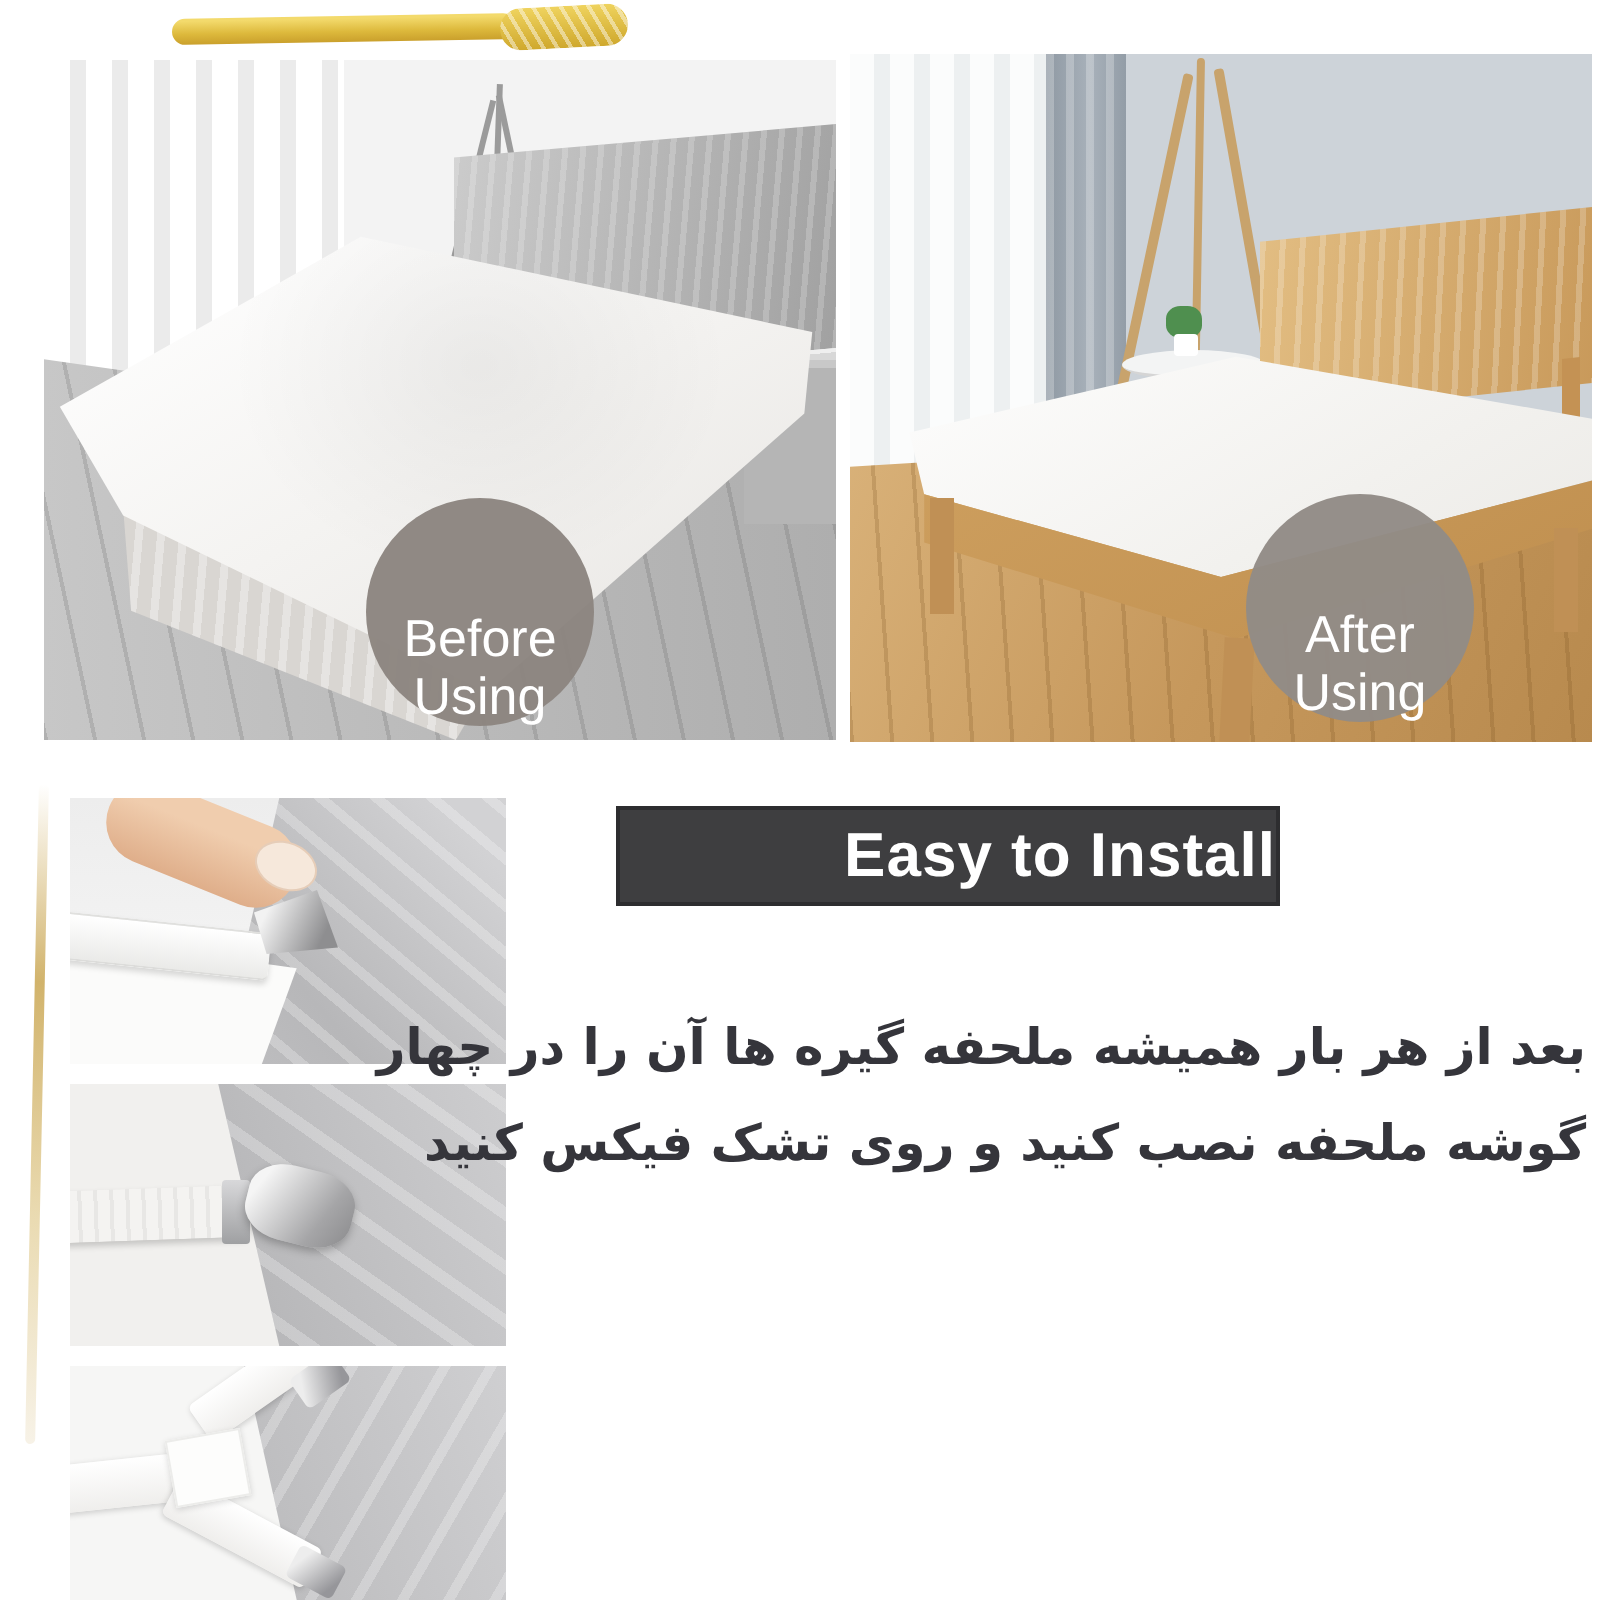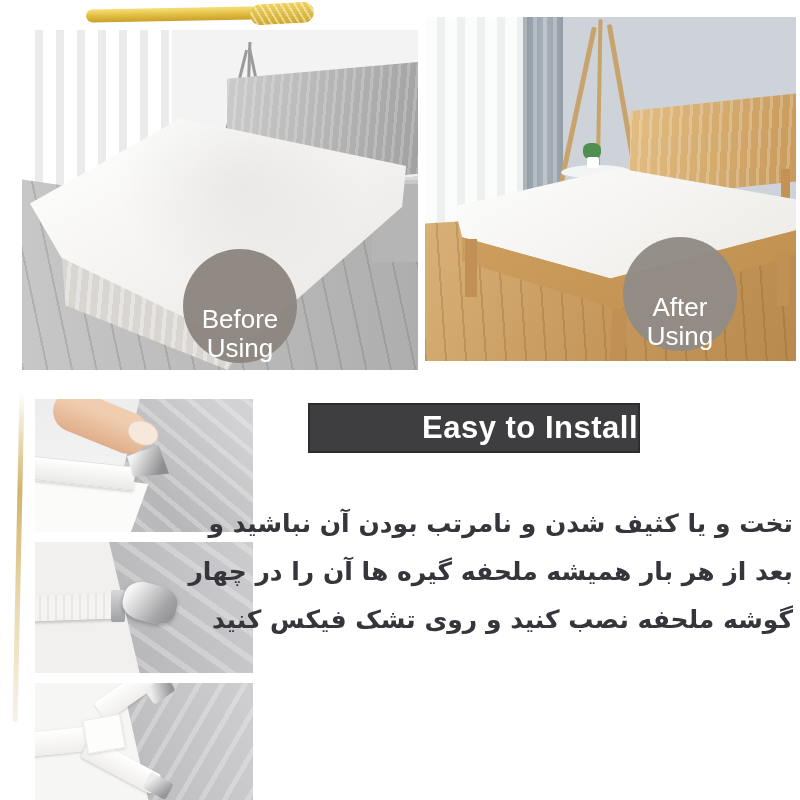"After" .scene-after { top: 17px -> 27px }
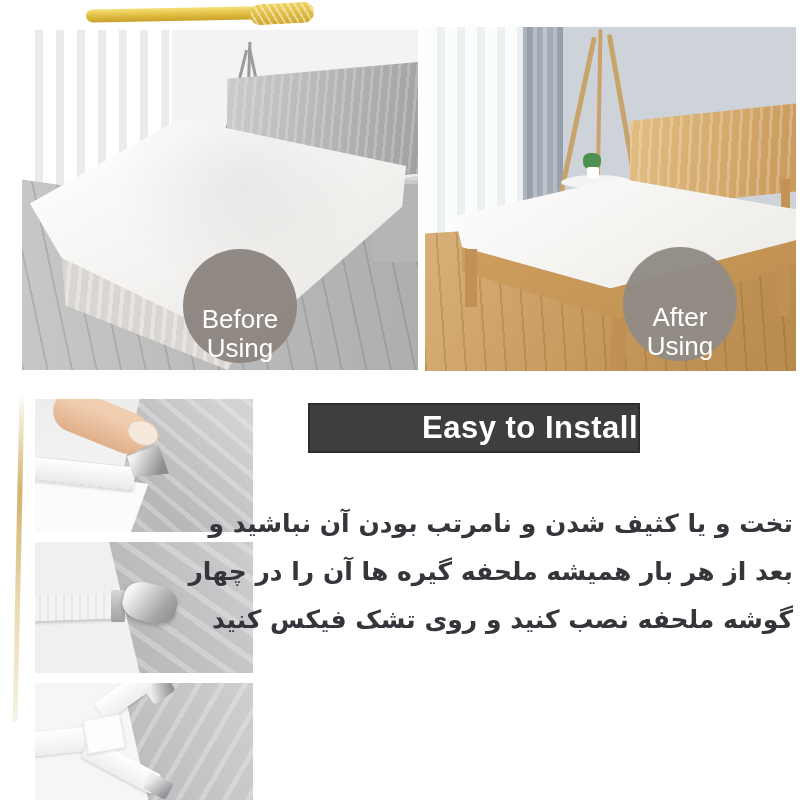"تخت و یا کثیف شدن" div.line { html: <div>تخت و یا کثیف شدن و نامرتب بودن آن نباشید و</div> -> none }
